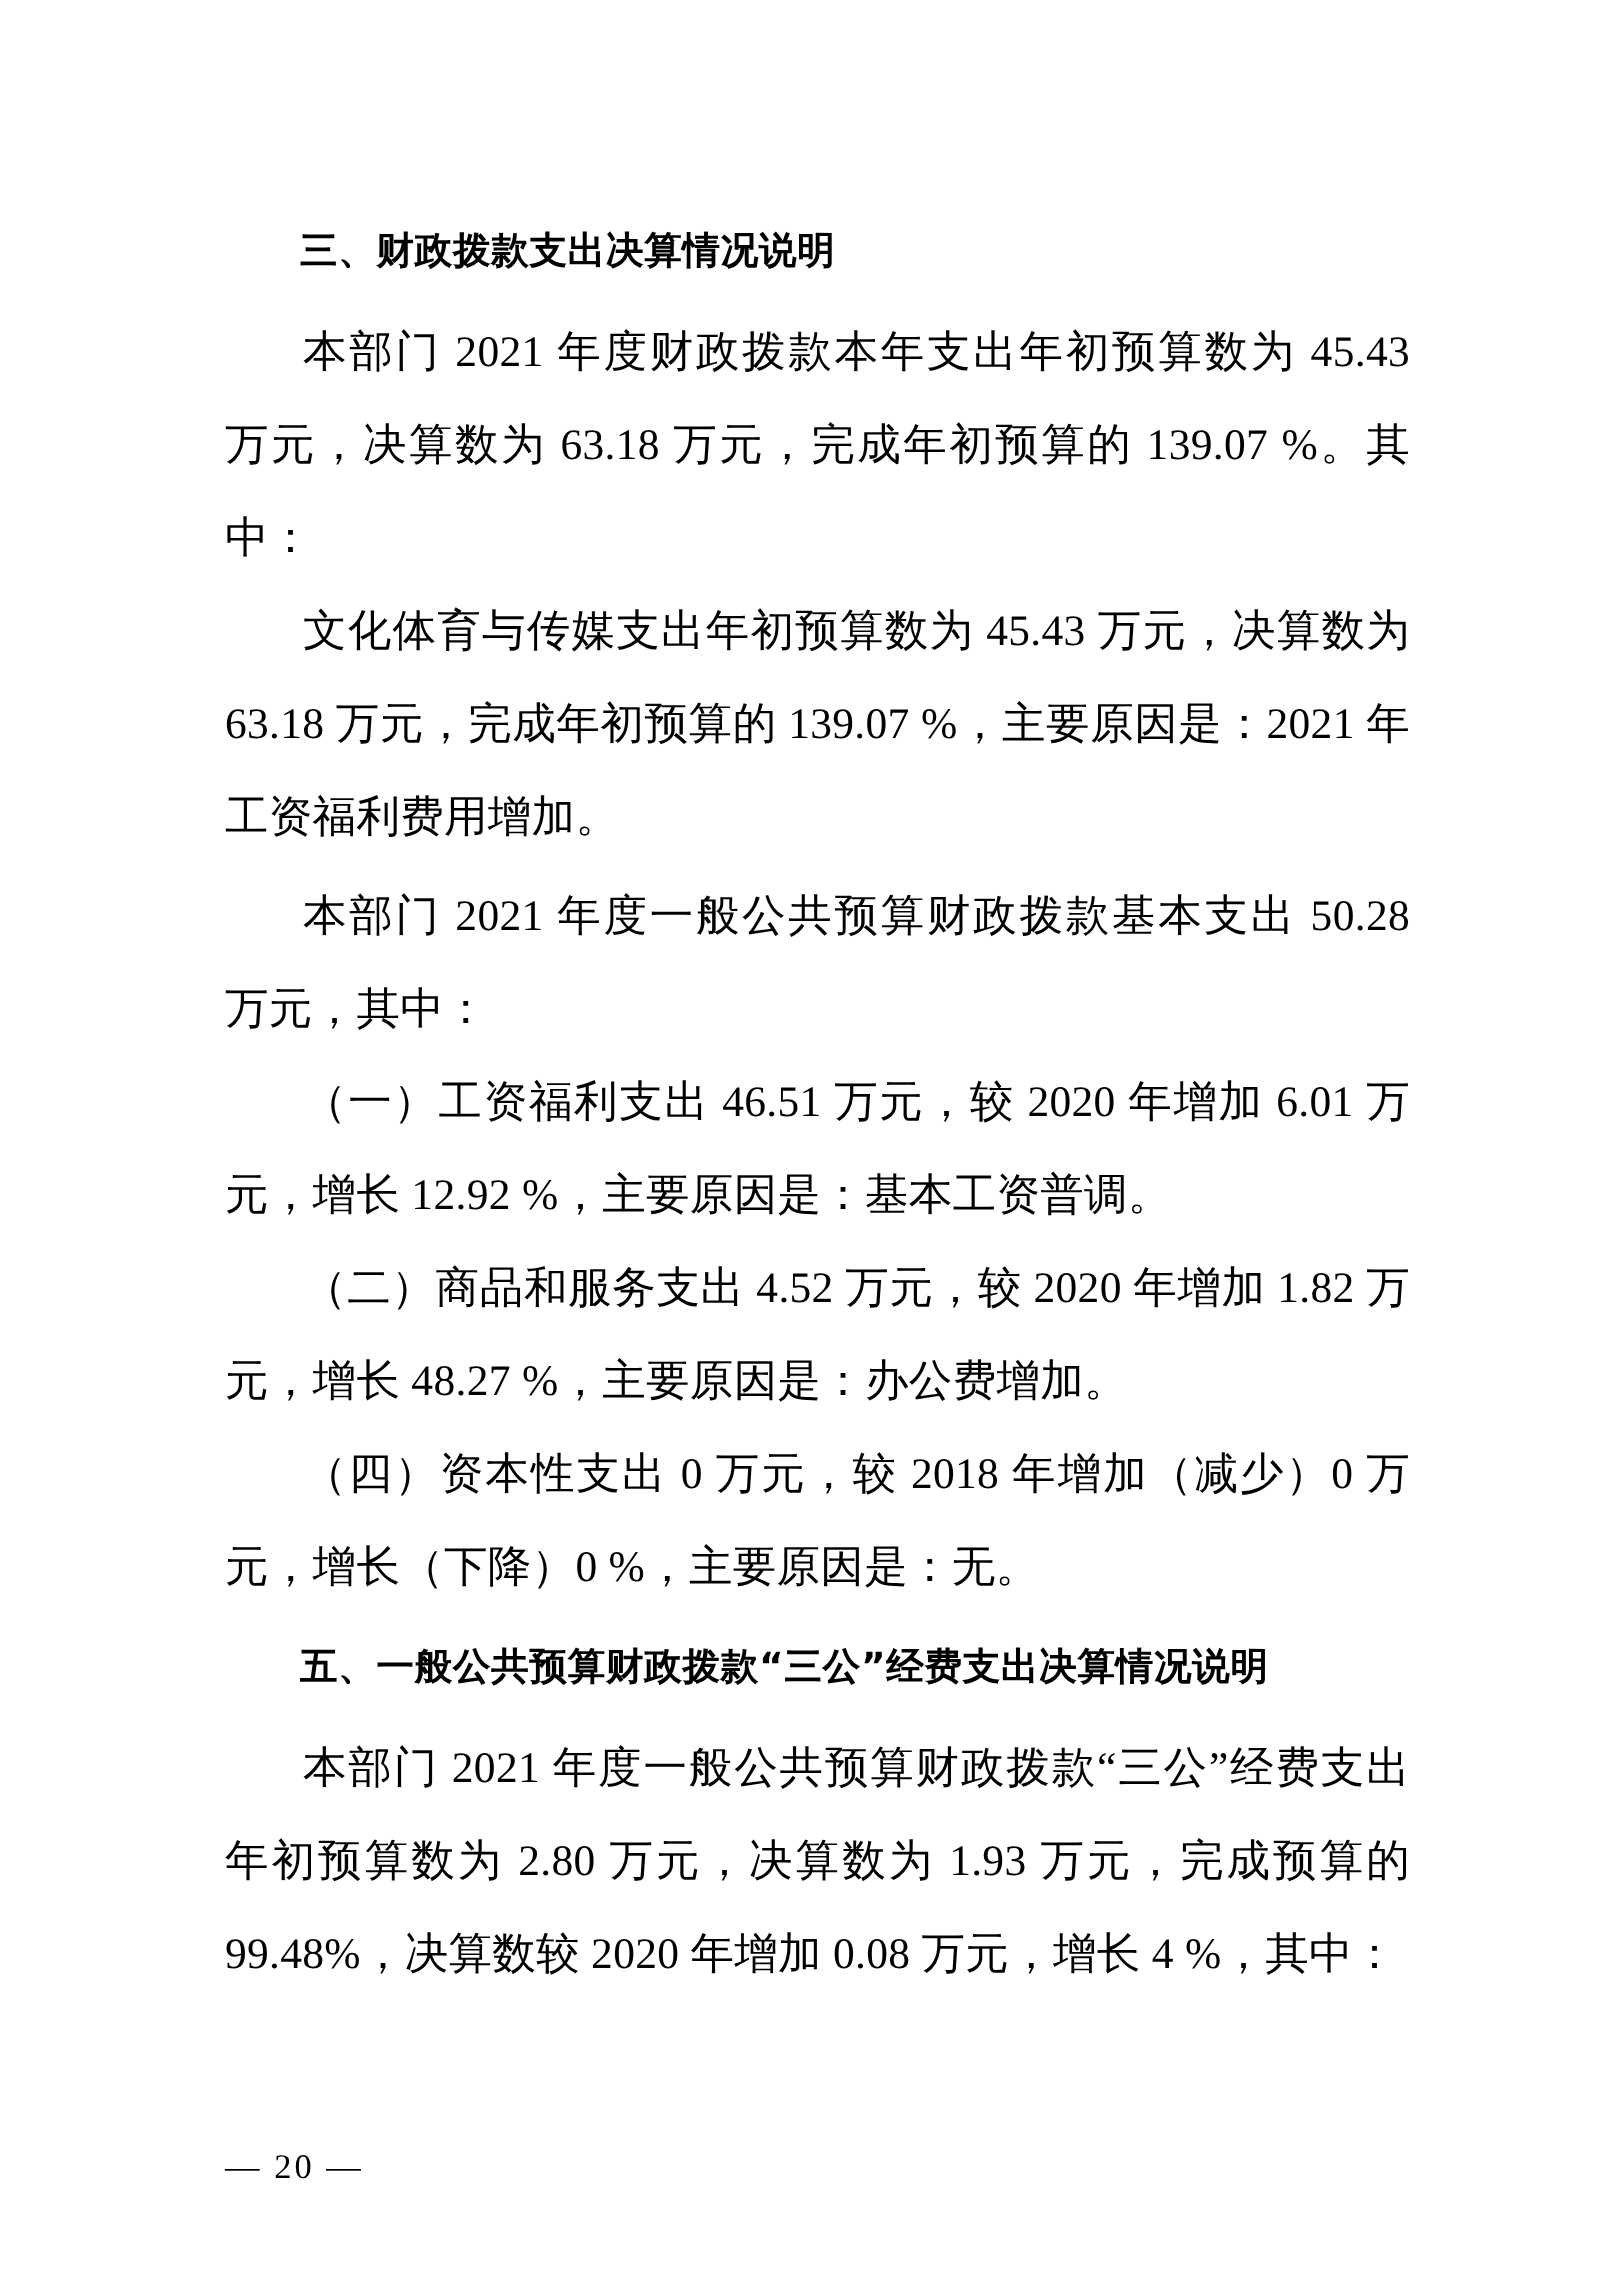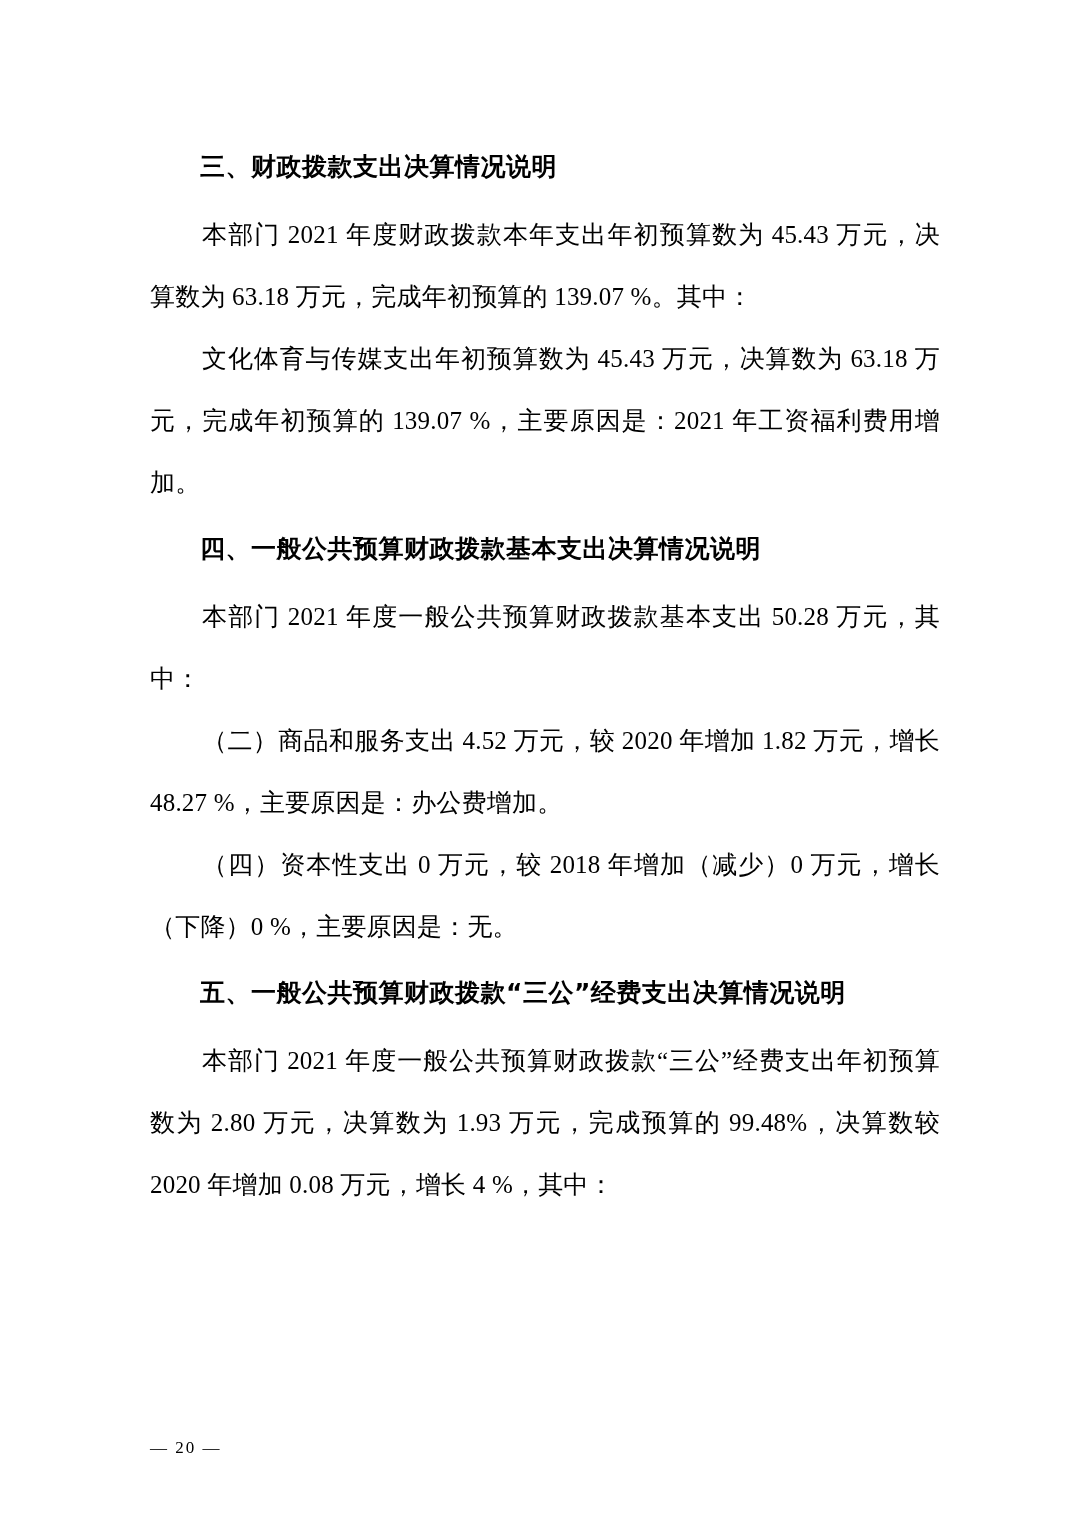"本部门 2021 年度财政拨款本年支出年初预算数为 45.43 万元，决算数为" .para { font-size: 25px -> 29px }
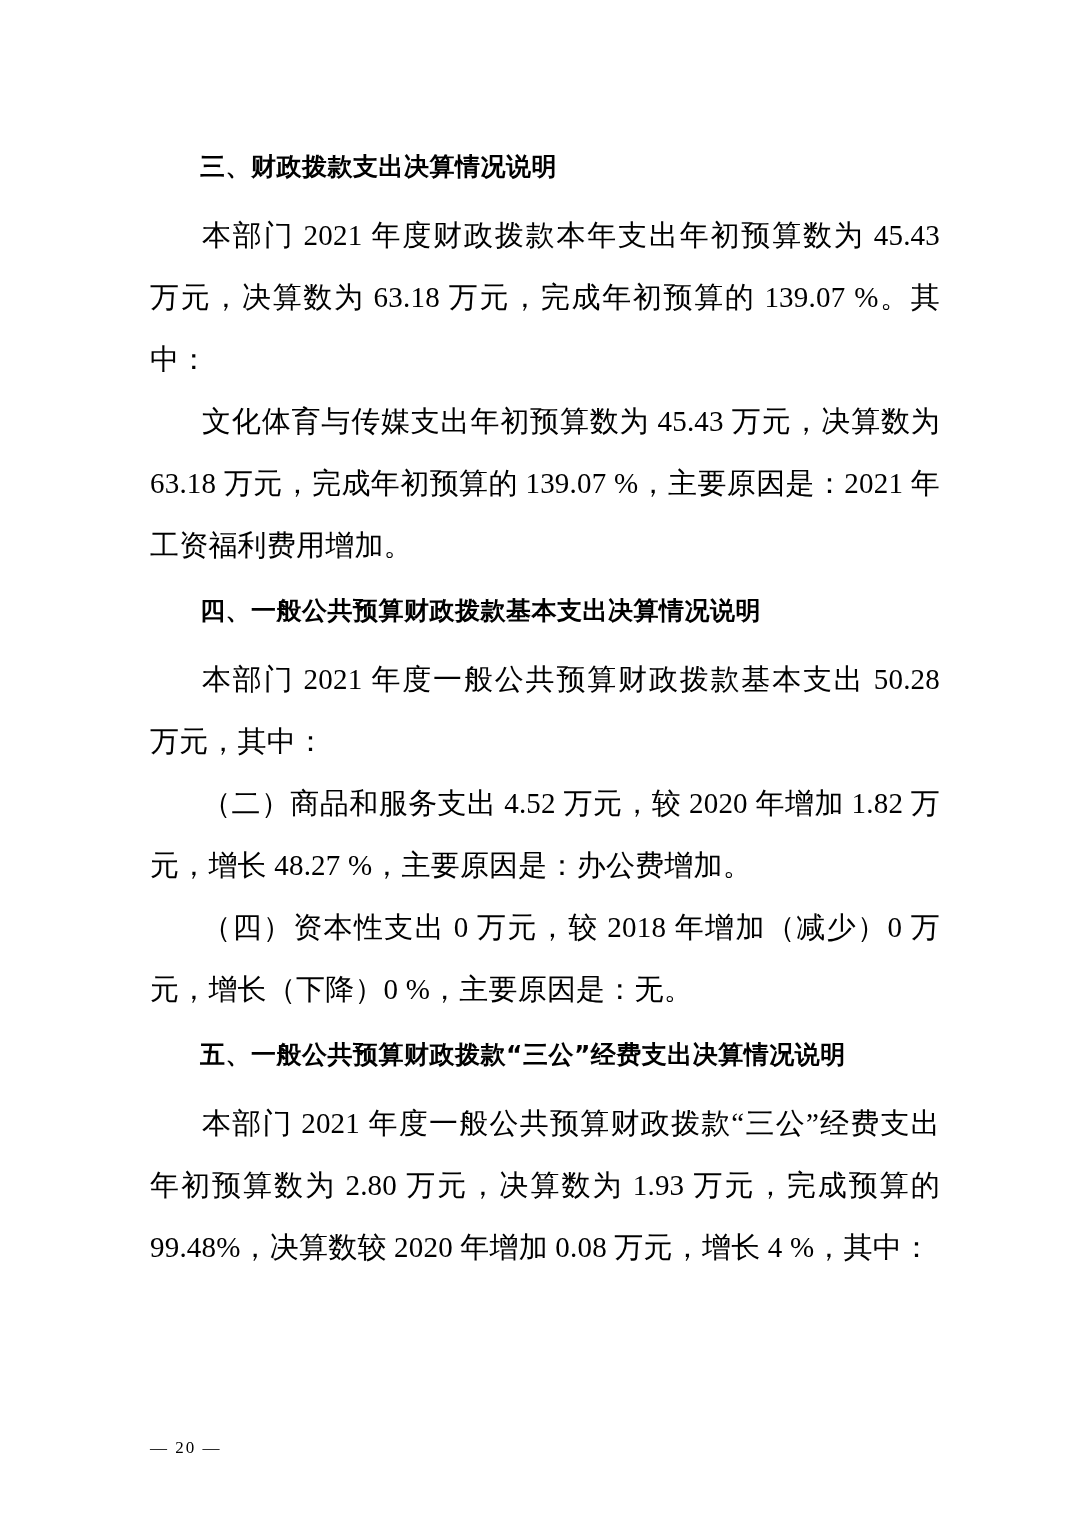"四、一般公共预算财政拨款基本支出决算情况说明" div.heading { html: <div>四、一般公共预算财政拨款基本支出决算情况说明</div> -> none }
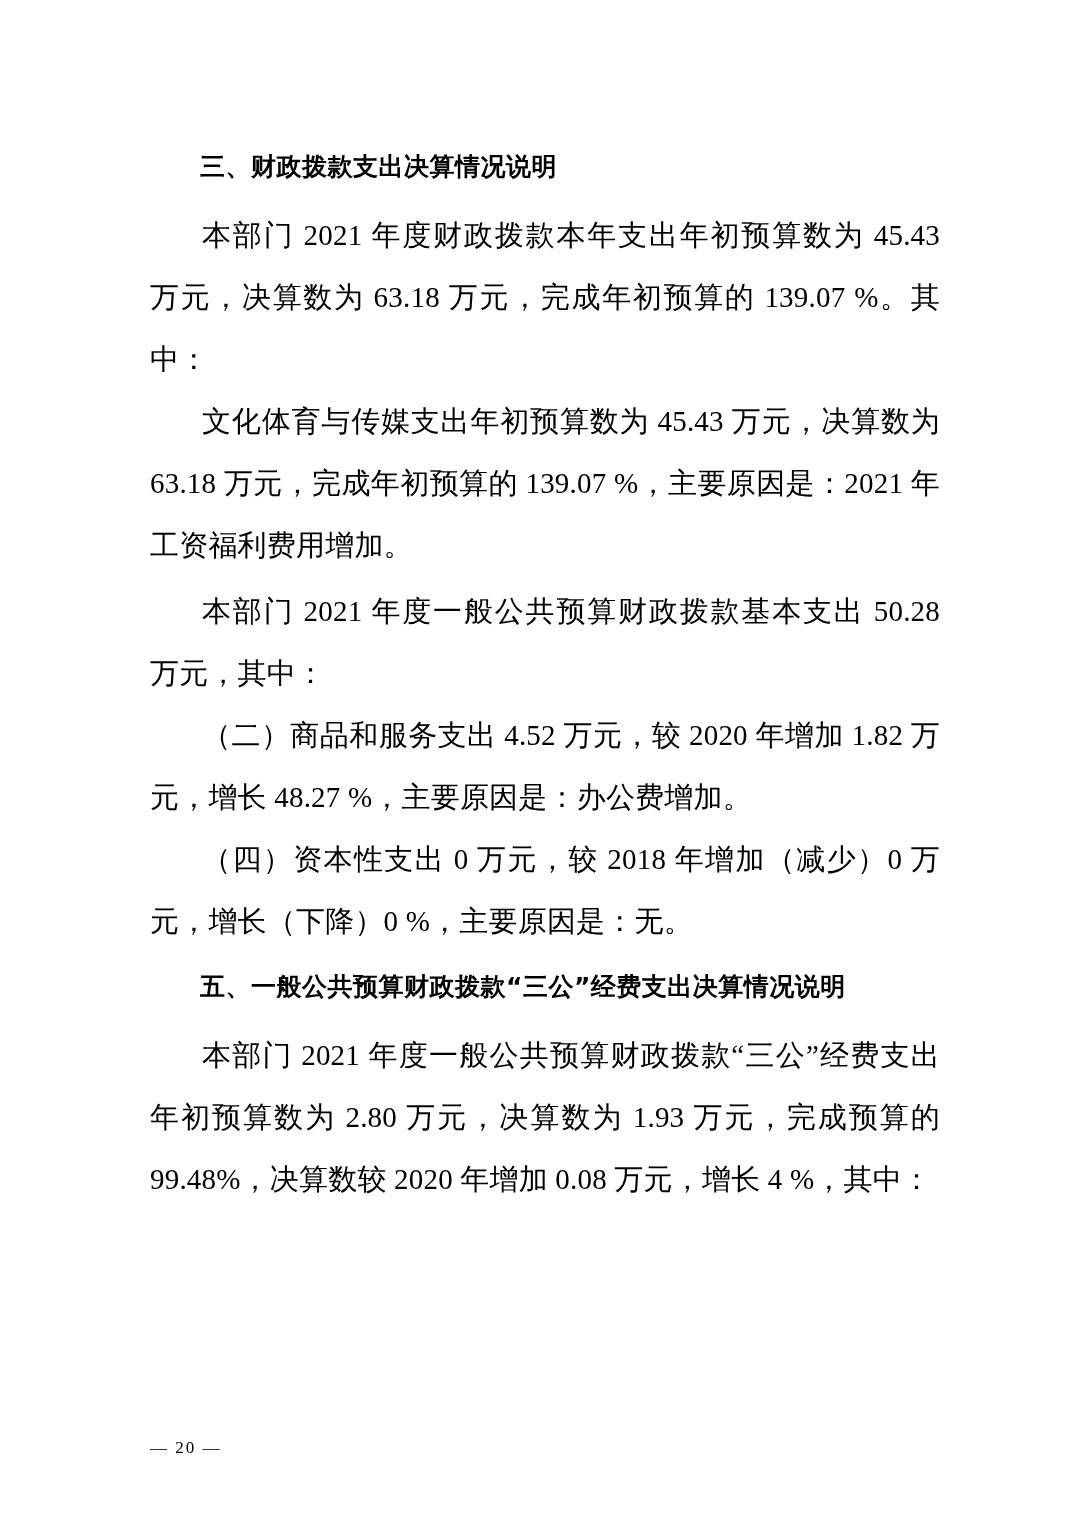"（一）工资福利支出 46.51 万元，较 2020 年增加" p.para { html: none -> <p>（一）工资福利支出 46.51 万元，较 2020 年增加 6.01 万元，增长 12.92 %，主要原因是：基本工资普调。</p> }
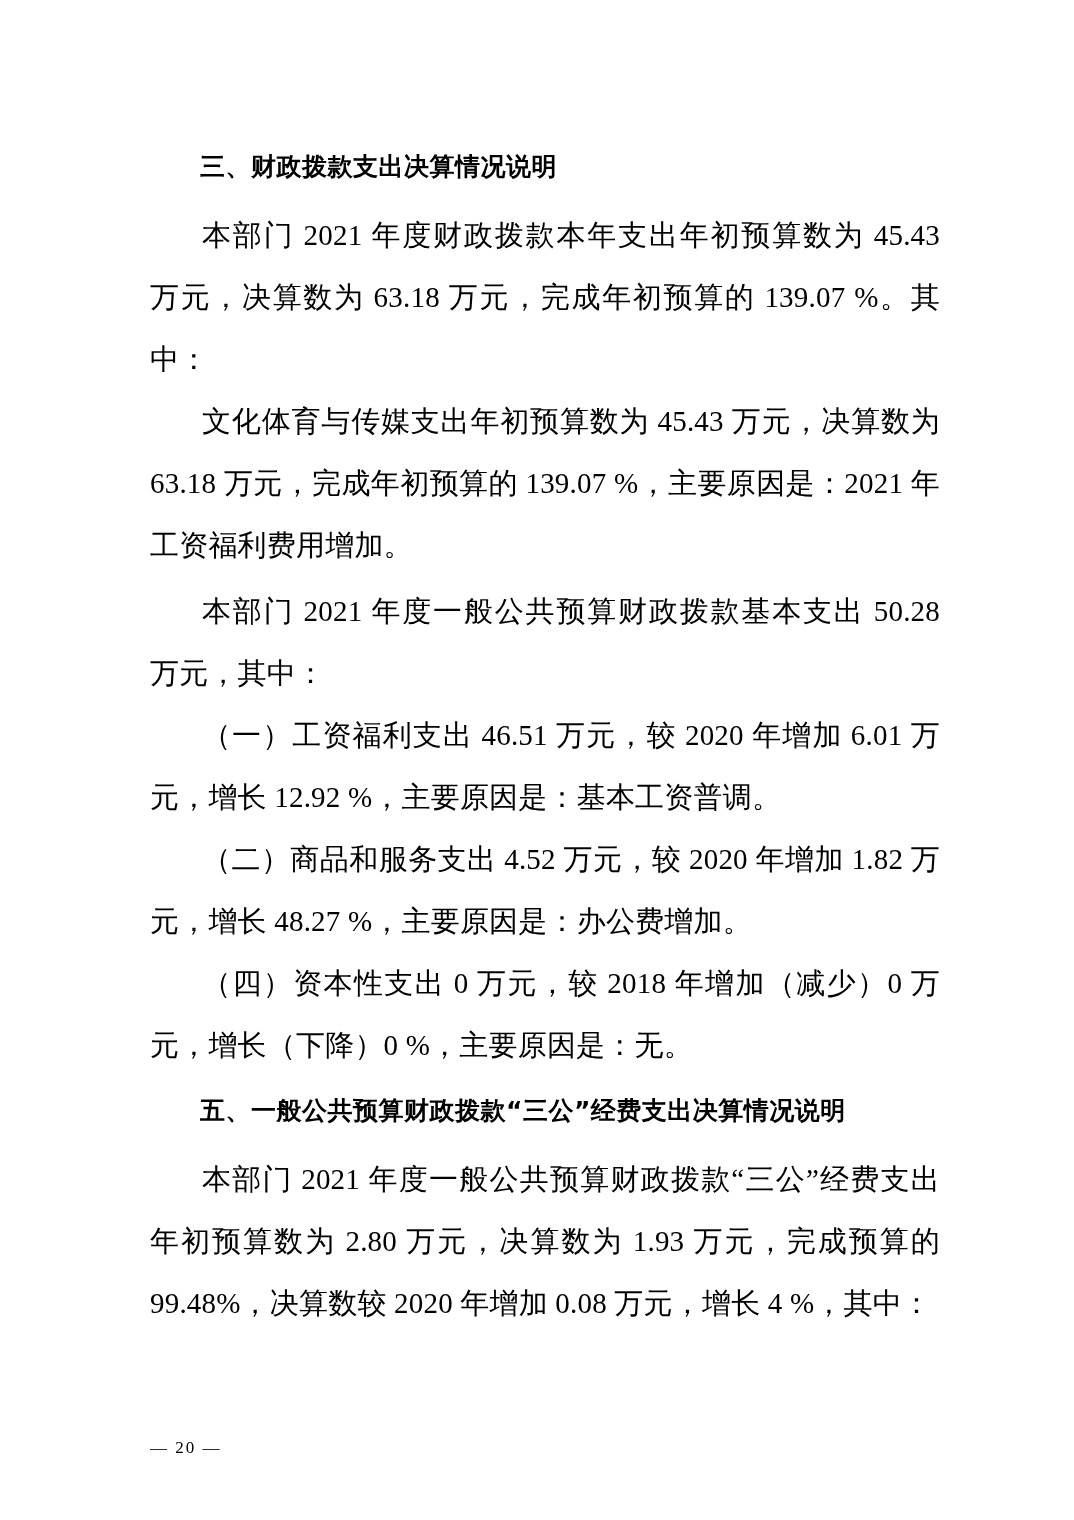"— 20 —" .footer { font-size: 17px -> 23px }
